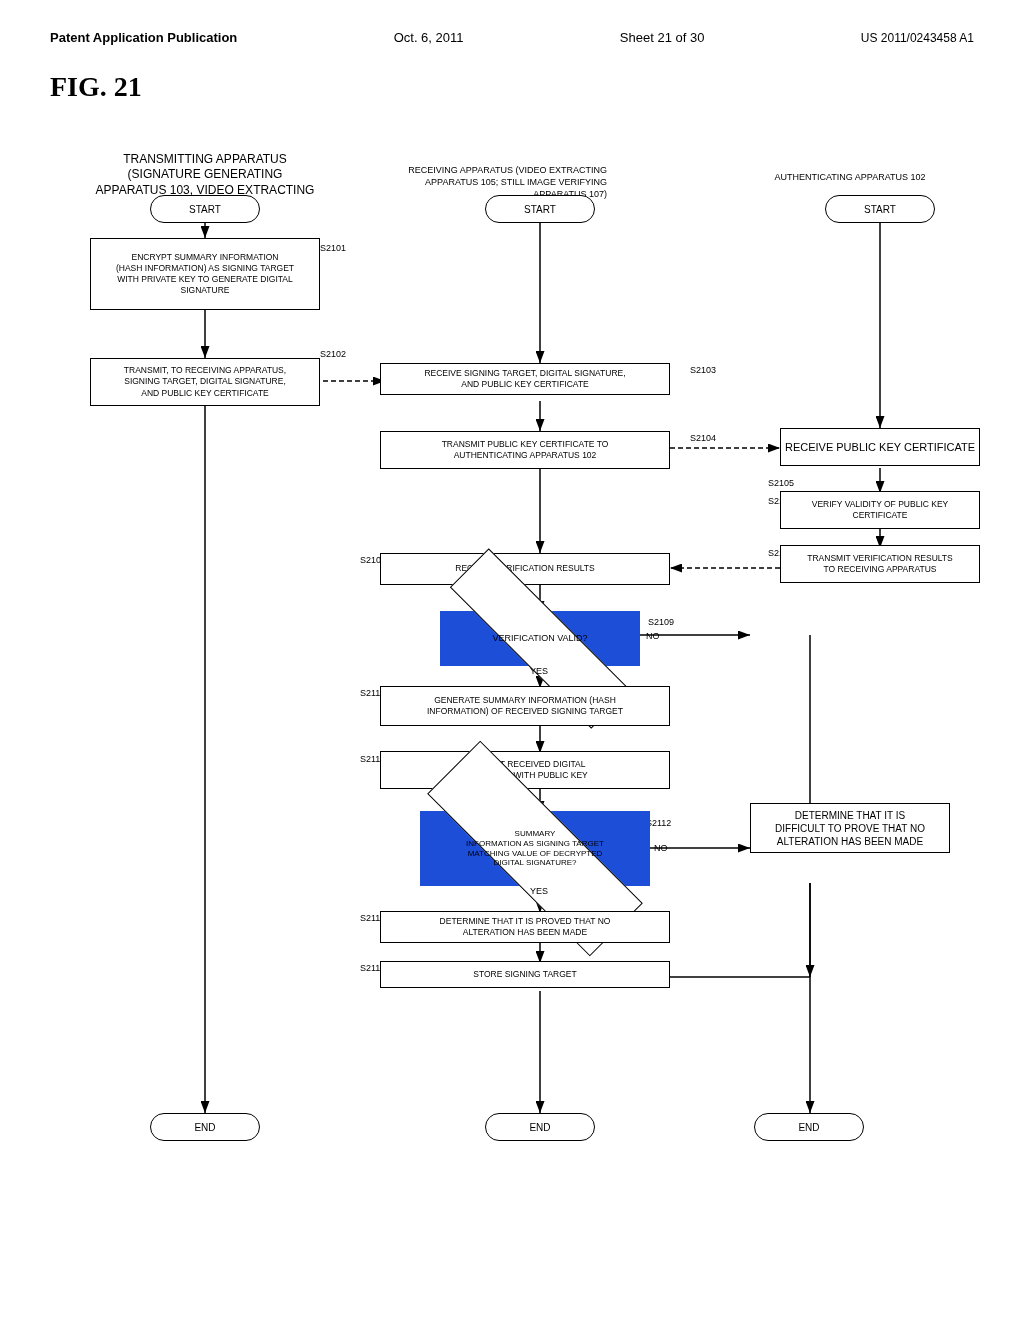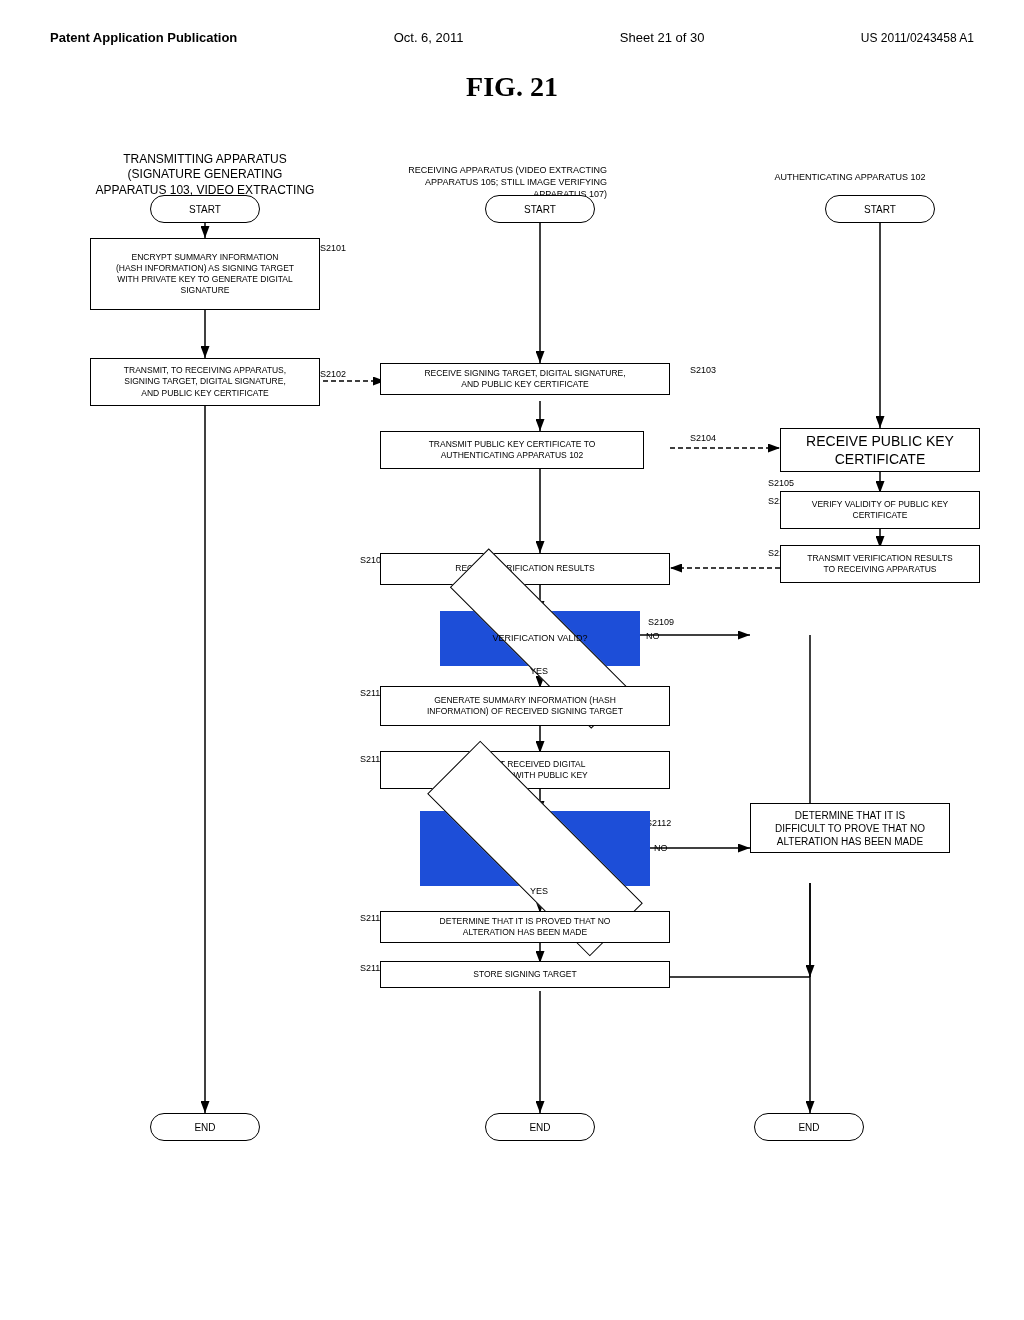"FIG. 21" .fig-title { text-align: center -> left }
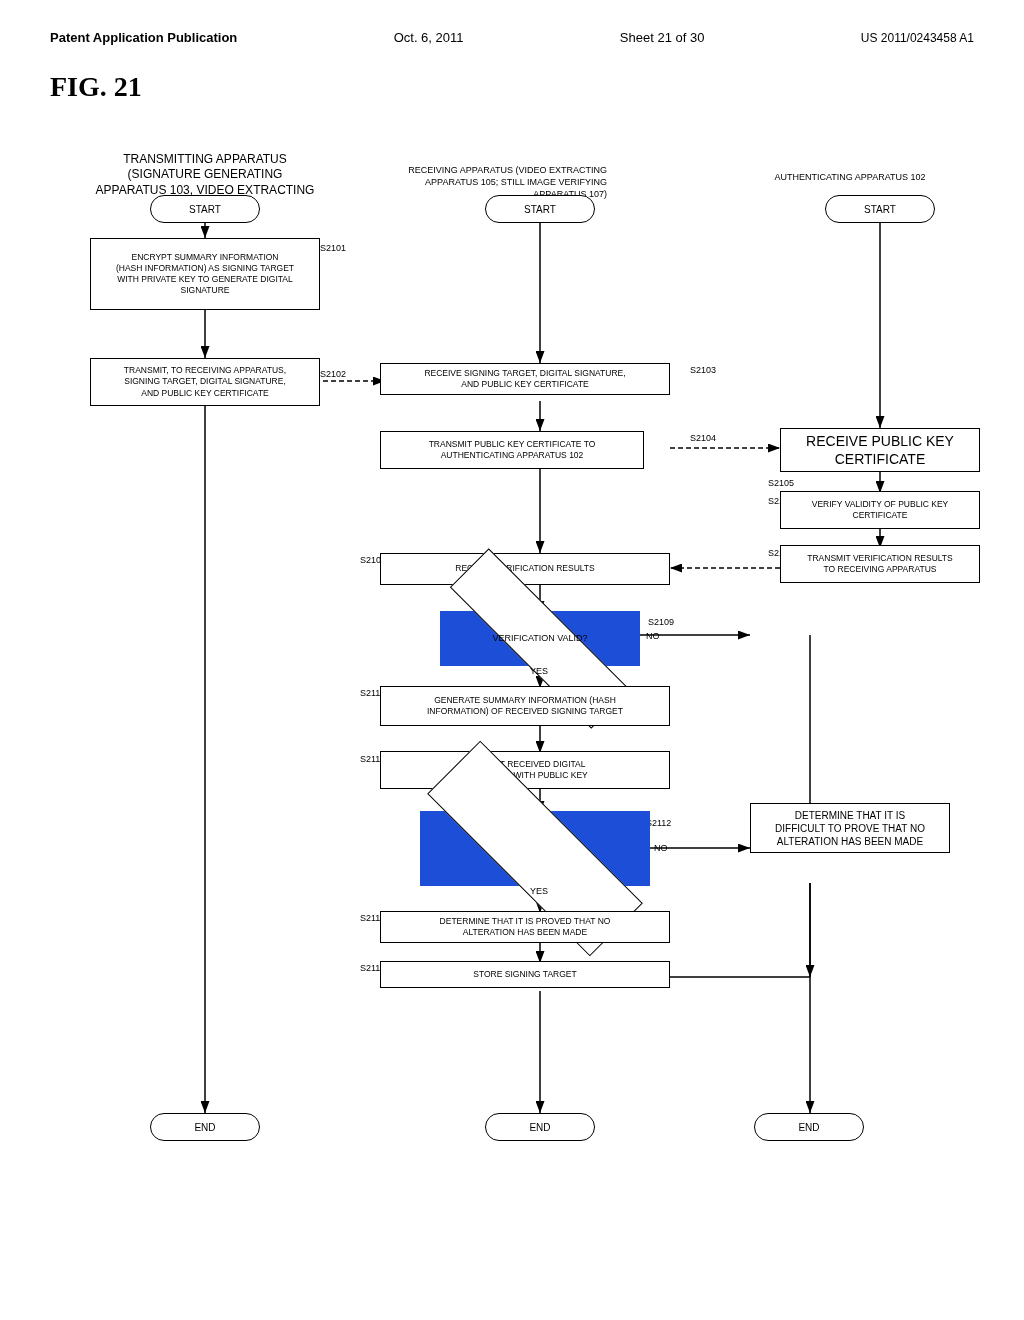"S2102" div.label { top: 246px -> 226px }
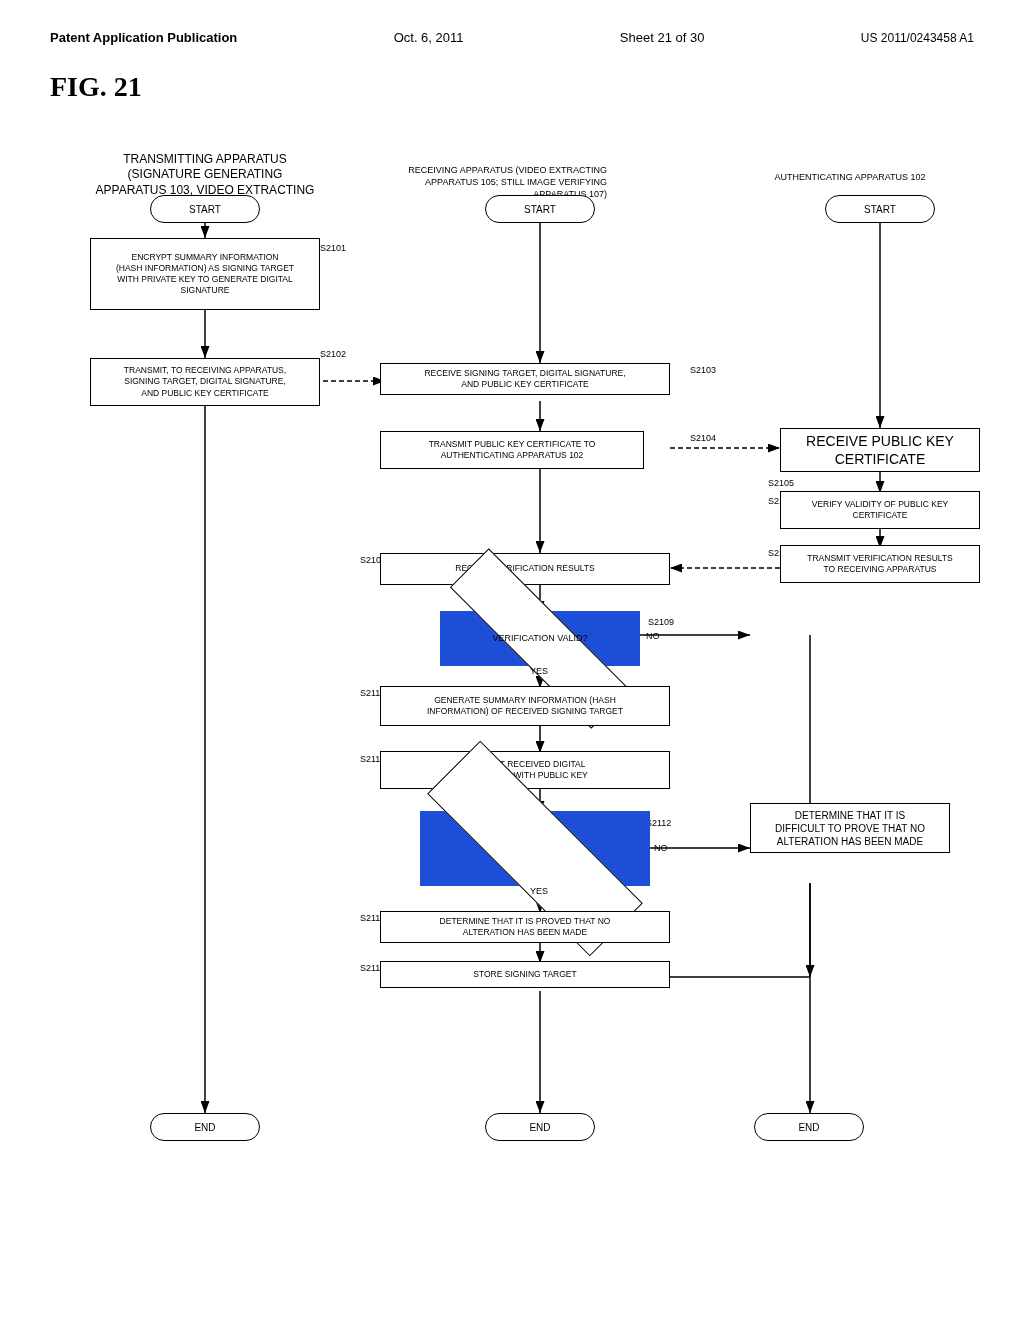"TRANSMIT PUBLIC KEY CERTIFICATE TO" div.box { width: 264px -> 290px }
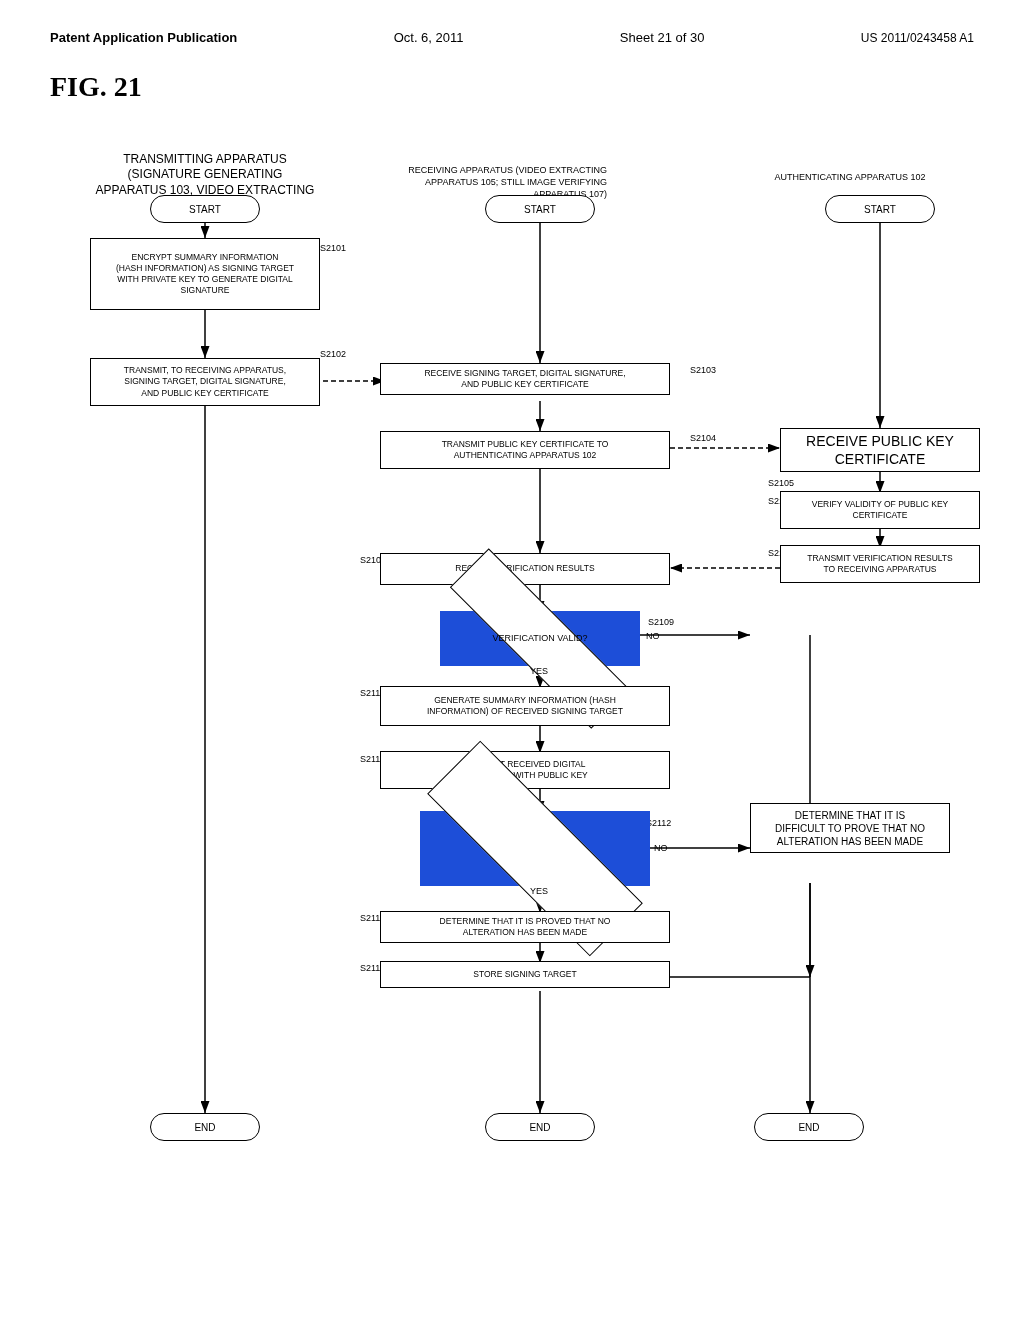"RECEIVE PUBLIC KEY CERTIFICATE" div.box { font-size: 14px -> 11px; height: 44px -> 38px }
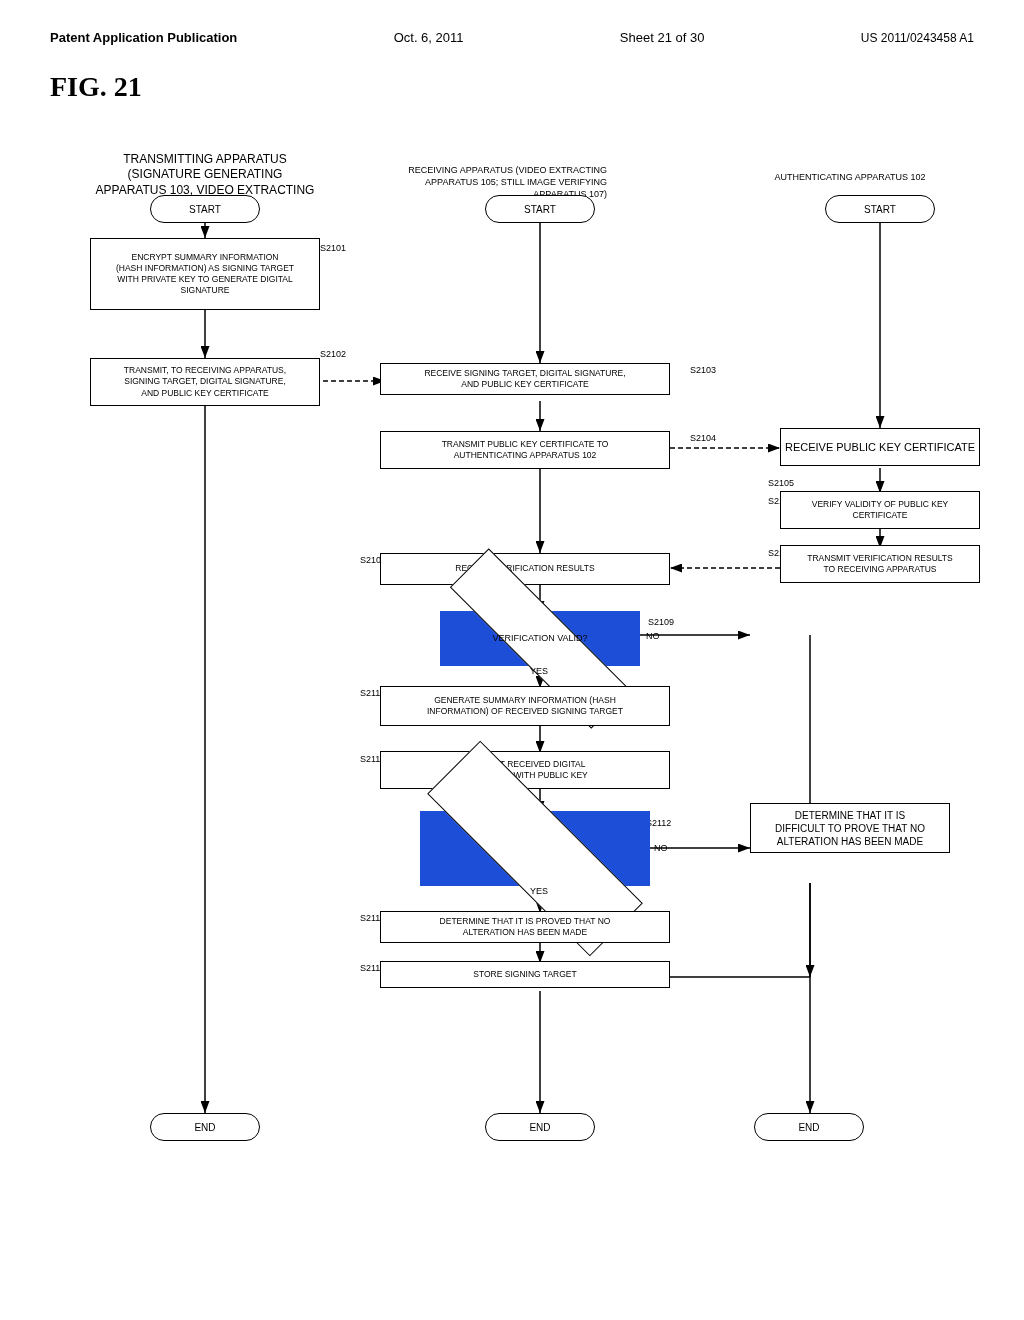"SUMMARY" div.diamond-text { html: none -> <div>SUMMARY<br>INFORMATION AS SIGNING TARGET<br>MATCHING VALUE OF DECRYPTED<br>DIGITAL SIGNATURE?</div> }
